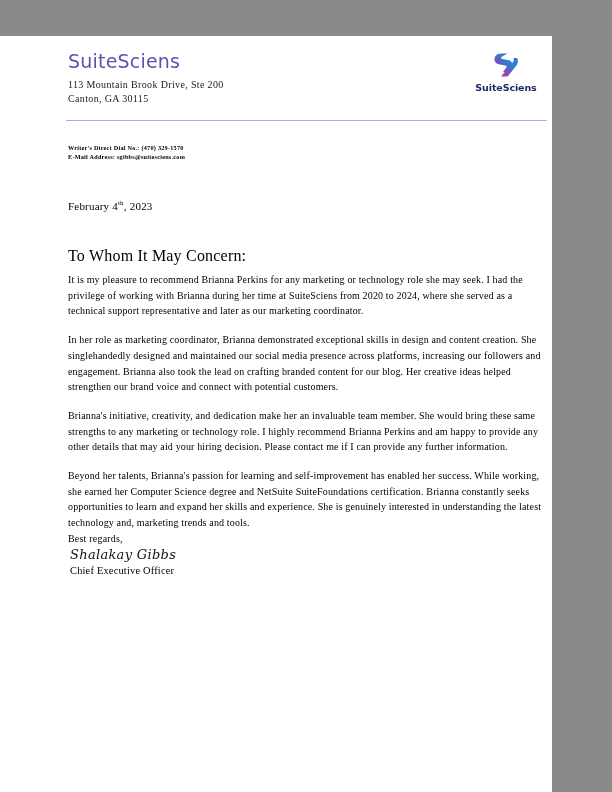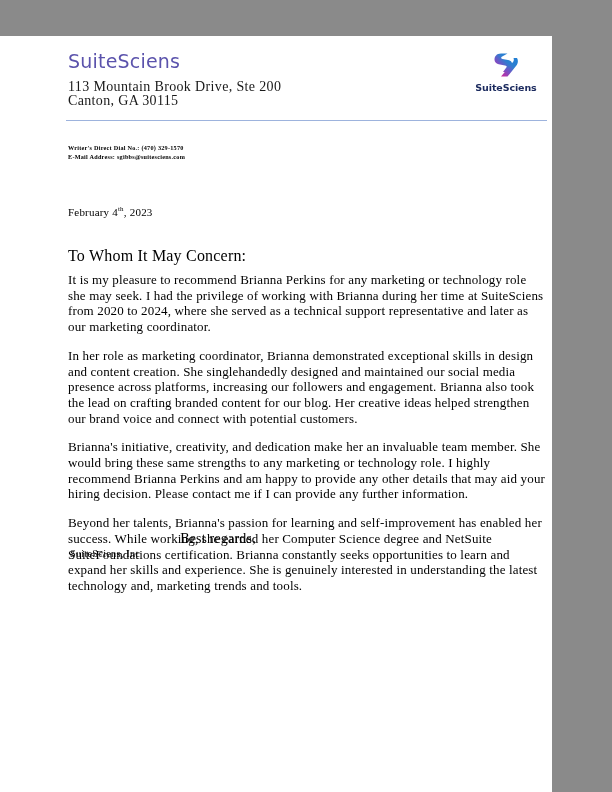"113 Mountain Brook Drive, Ste" .addr-line { font-size: 14px -> 10px }
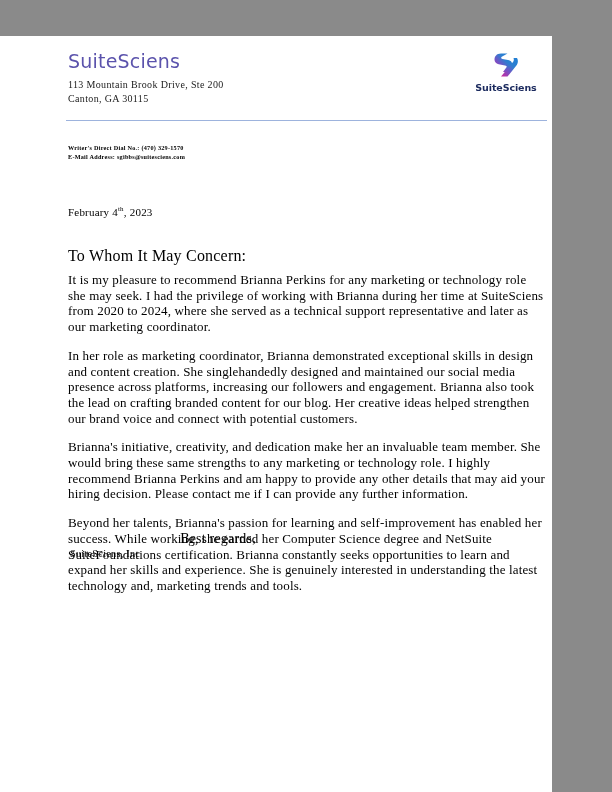"February 4th, 2023" .date { top: 170px -> 164px }
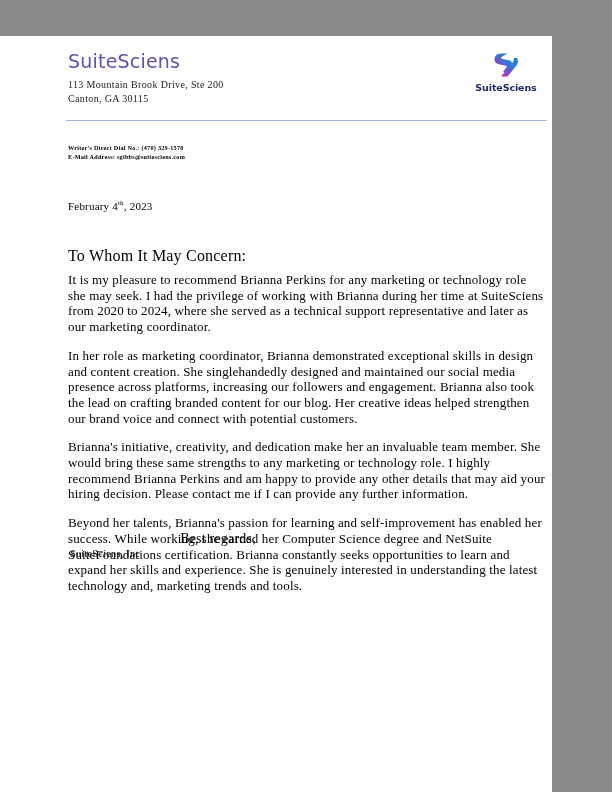"It is my pleasure to" .body p { font-size: 13px -> 10px }
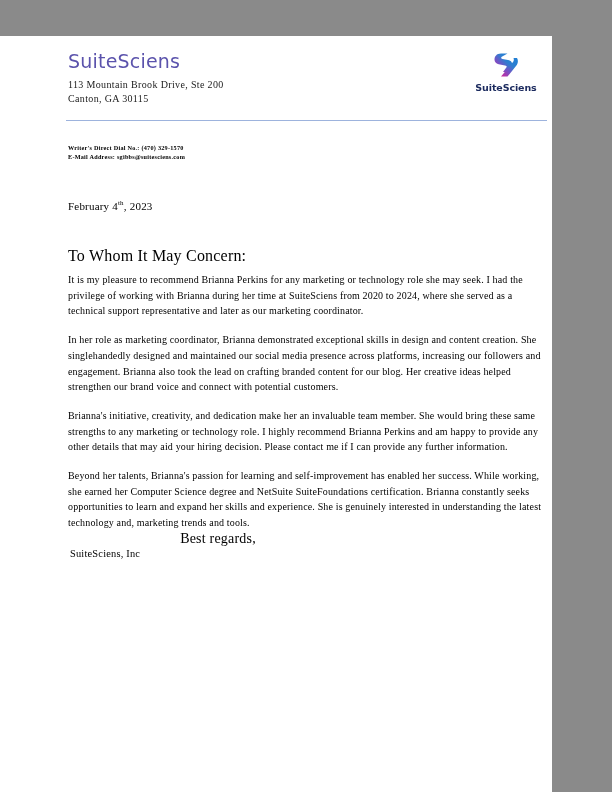"Best regards," .sig-closing { font-size: 14px -> 10px; text-align: center -> none }
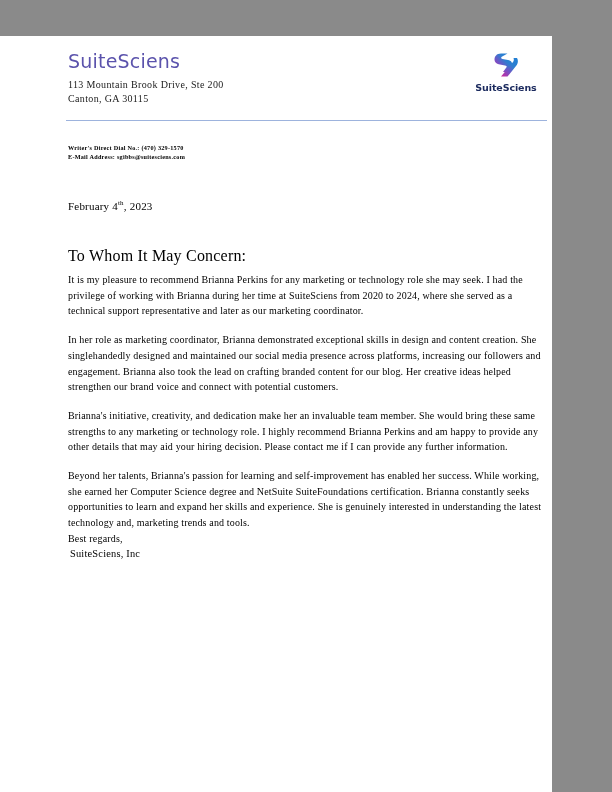"Shalakay Gibbs" div.sig-script { html: none -> <div>Shalakay Gibbs</div> }
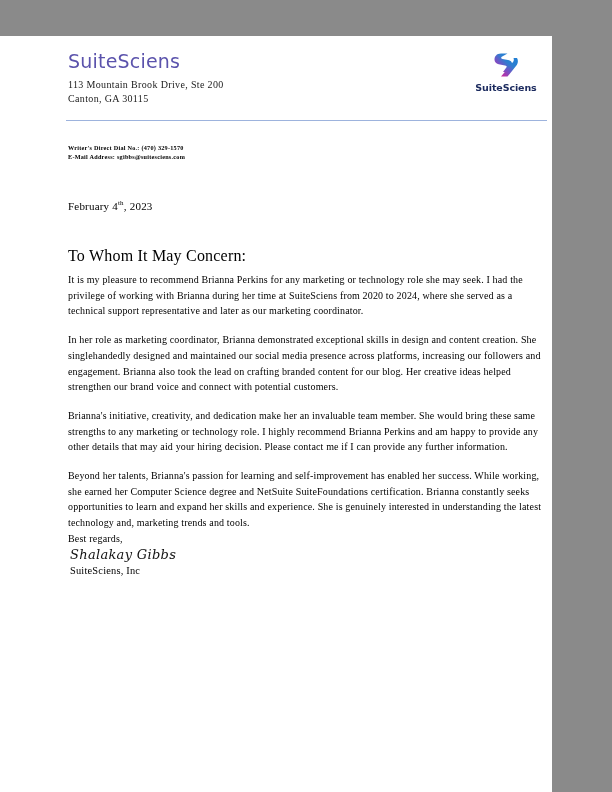"Chief Executive Officer" div.sig-title { html: none -> <div>Chief Executive Officer</div> }
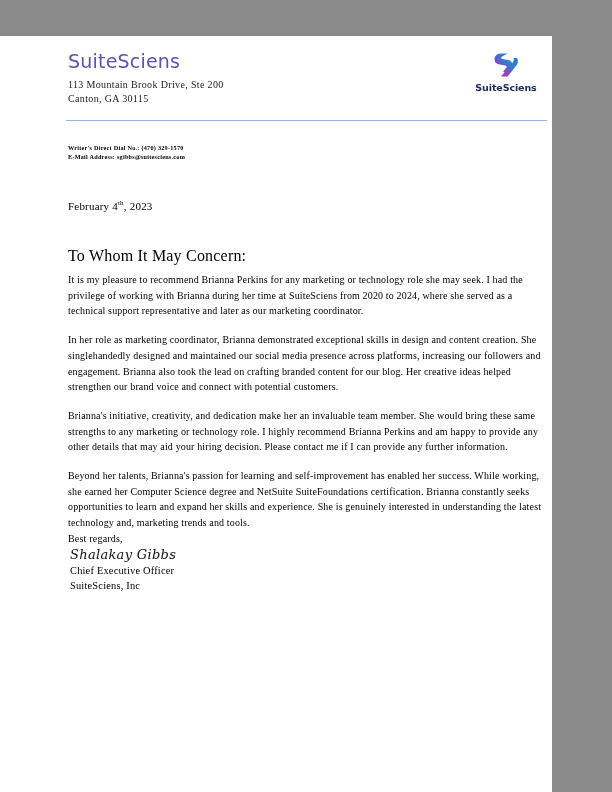"SuiteSciens, Inc" div.sig-company { html: <div>SuiteSciens, Inc</div> -> none }
